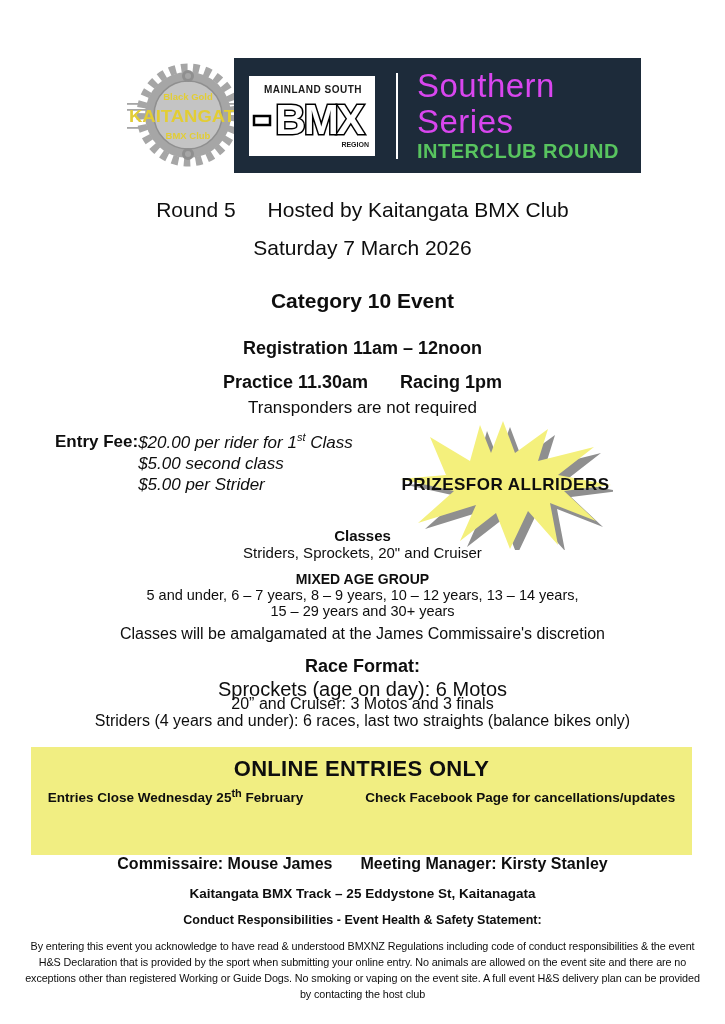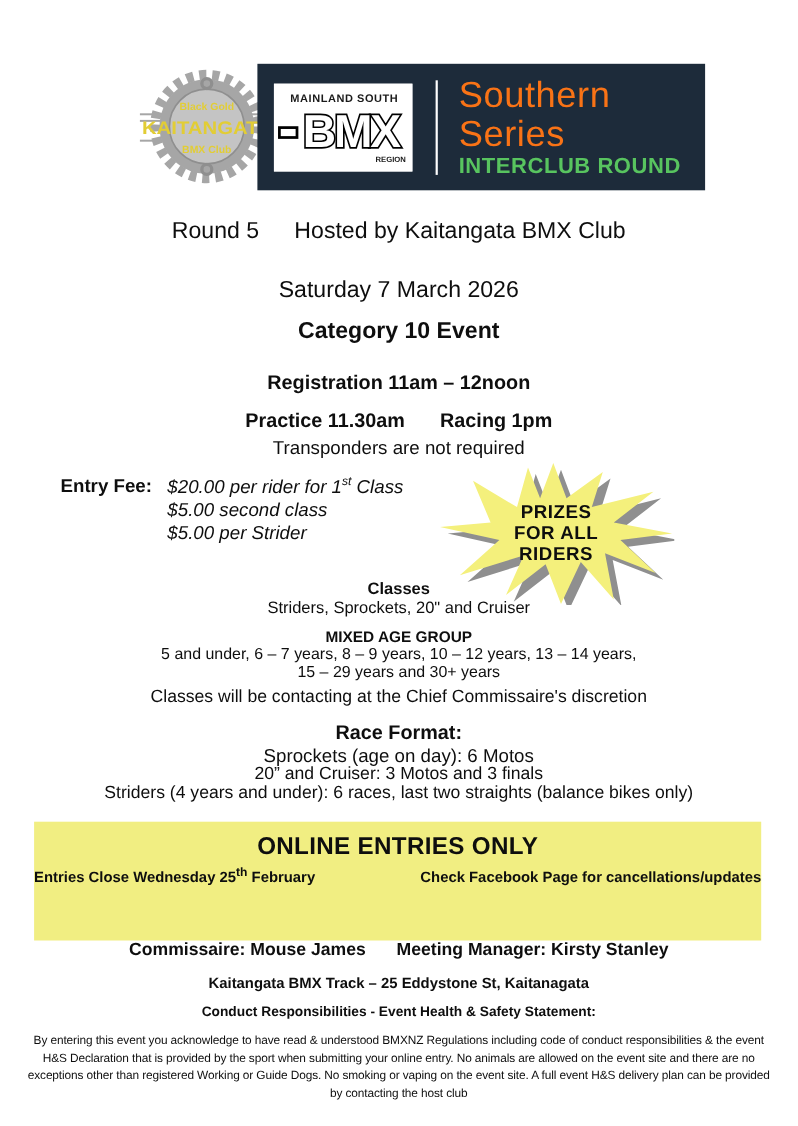"Southern Series" .series-title { color: #f97316 -> #d946ef }
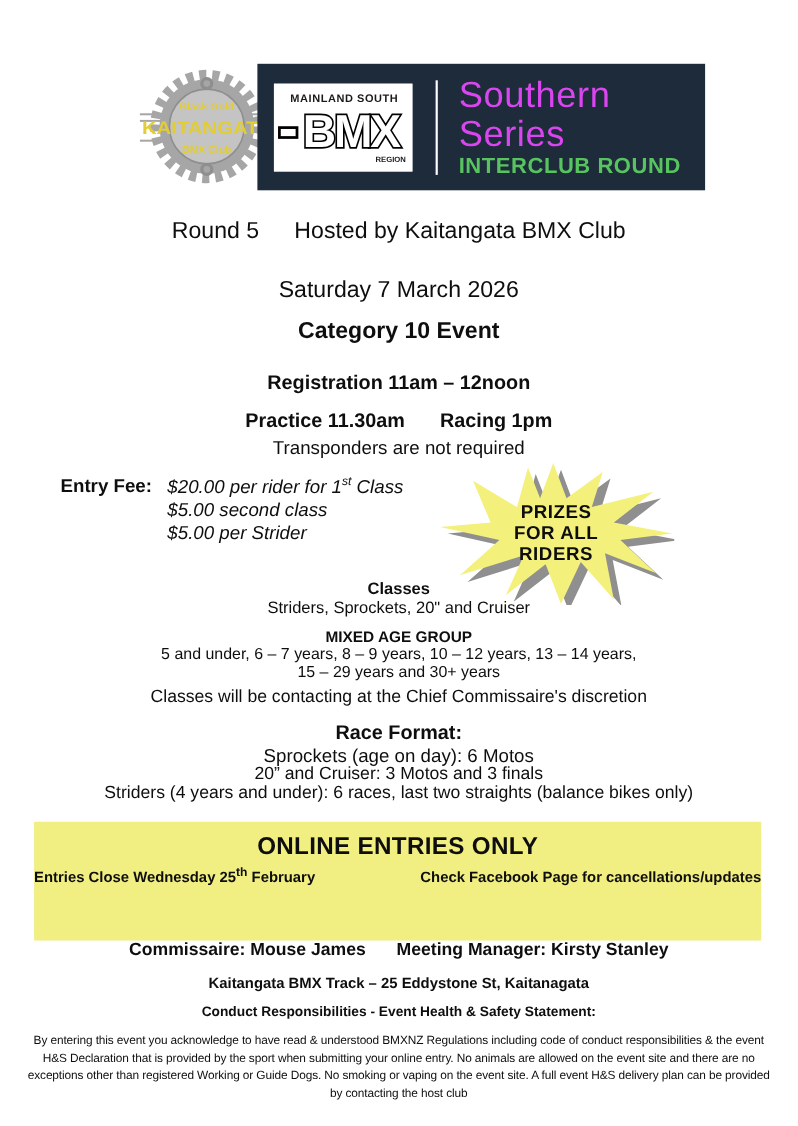"Saturday 7 March 2026" .line-date { top: 252px -> 236px }
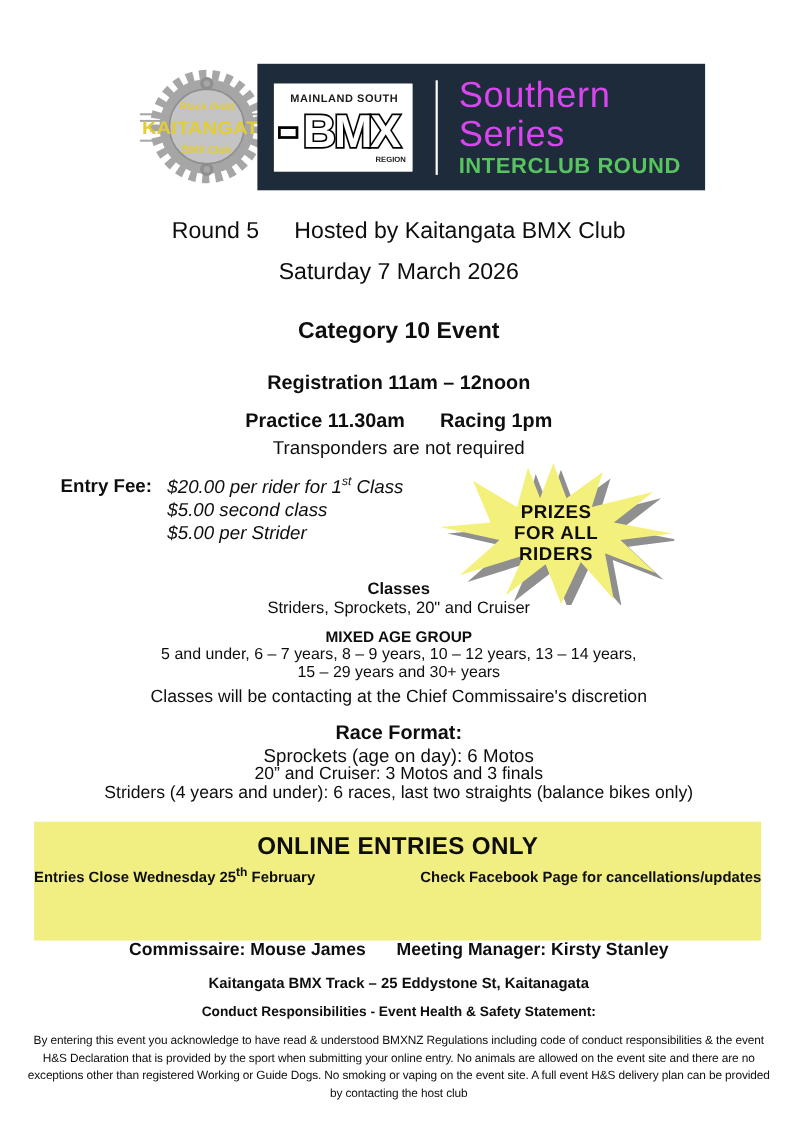"Entry Fee:" .entry-block { gap: 14px -> none }
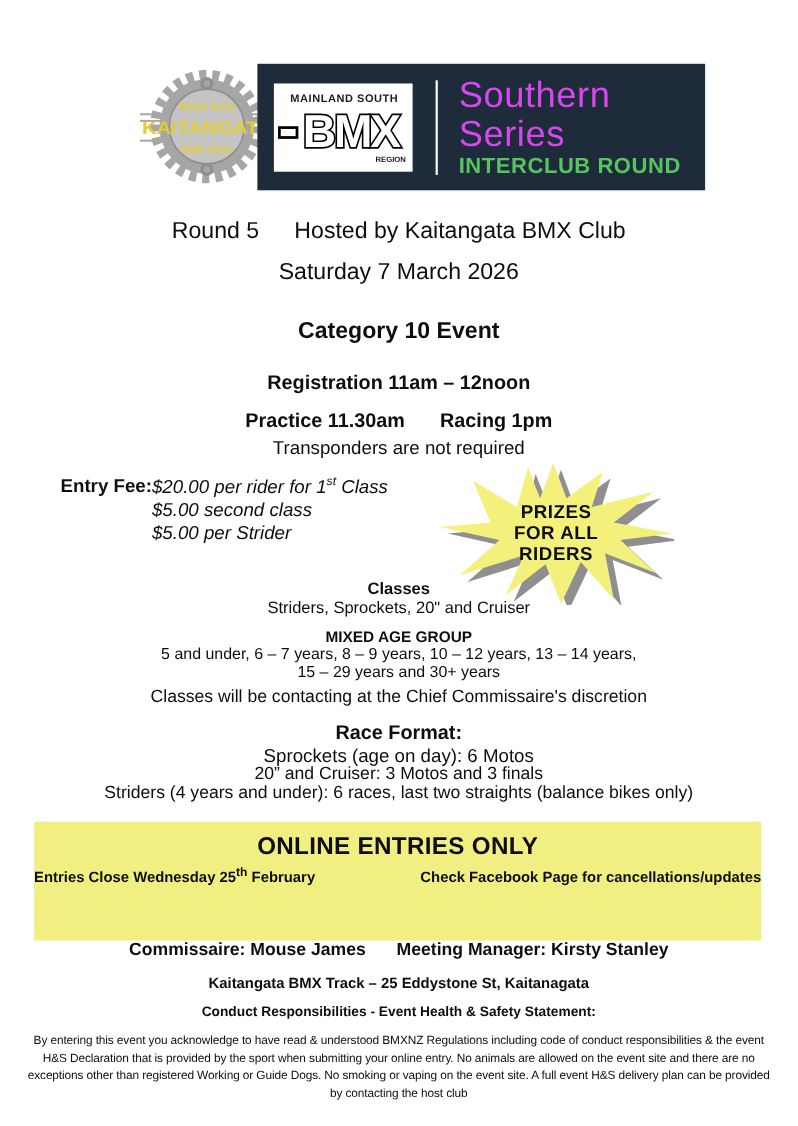"PRIZES" .burst-text { flex-direction: column -> row }
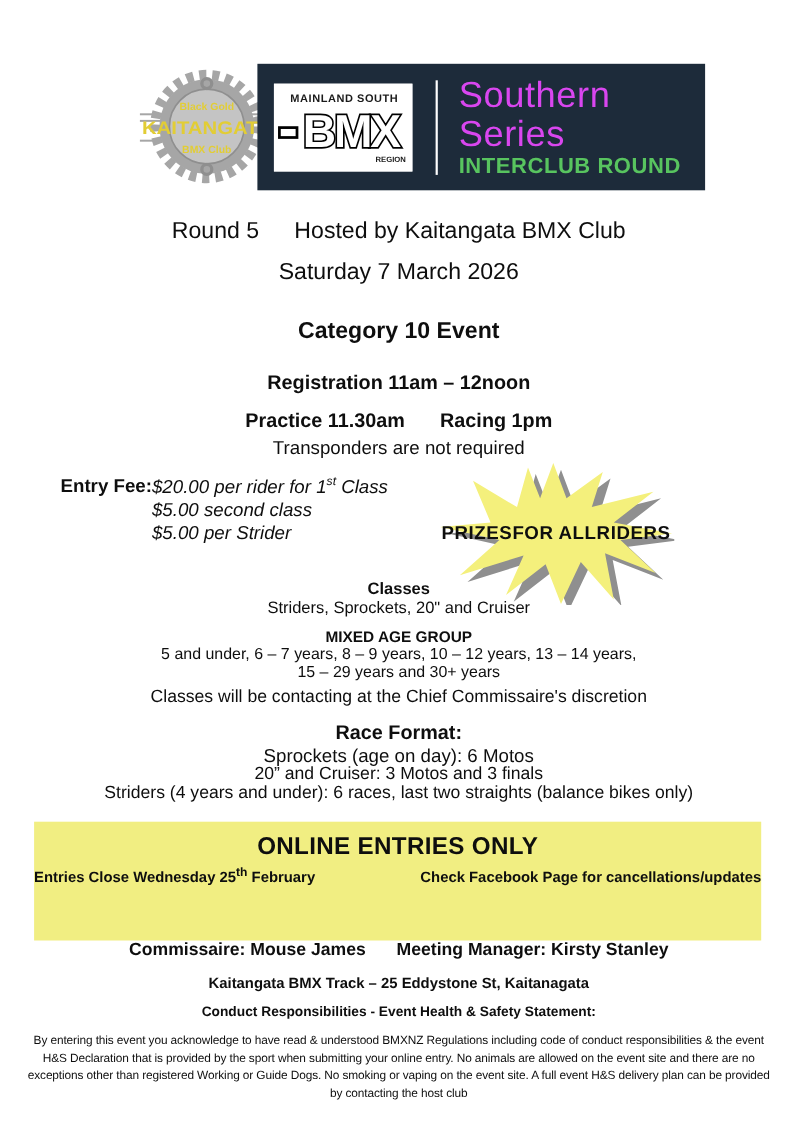"Classes will be contacting at" div.abs { text: contacting at the Chief -> amalgamated at the James }
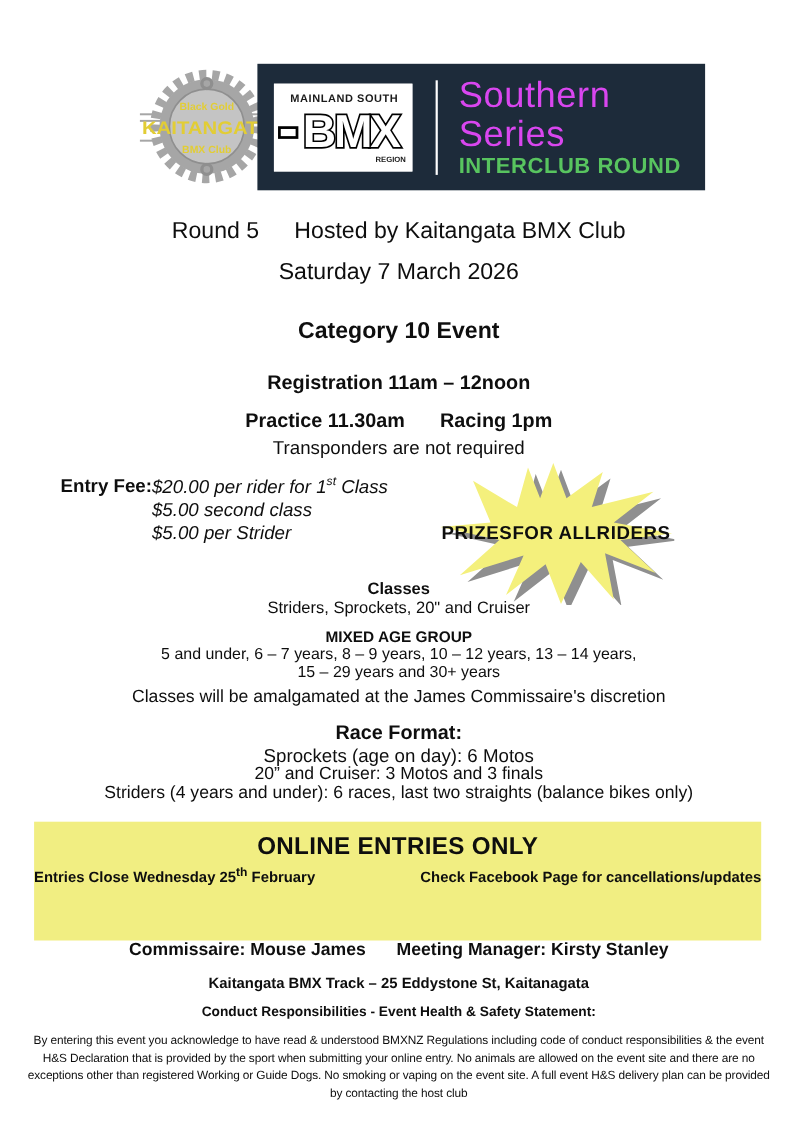"Sprockets (age on day): 6" .line-rf1 { font-size: 17px -> 20px }
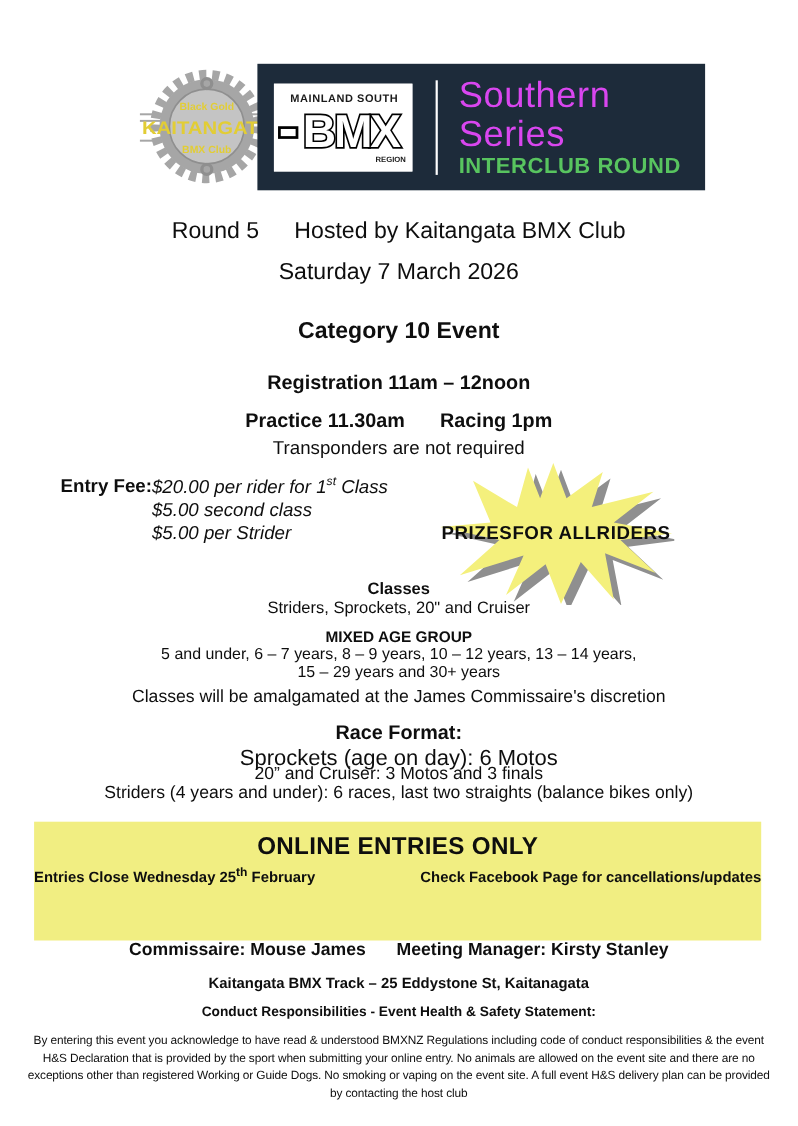"Entries Close Wednesday 25th February" .banner-row { justify-content: space-between -> center }
